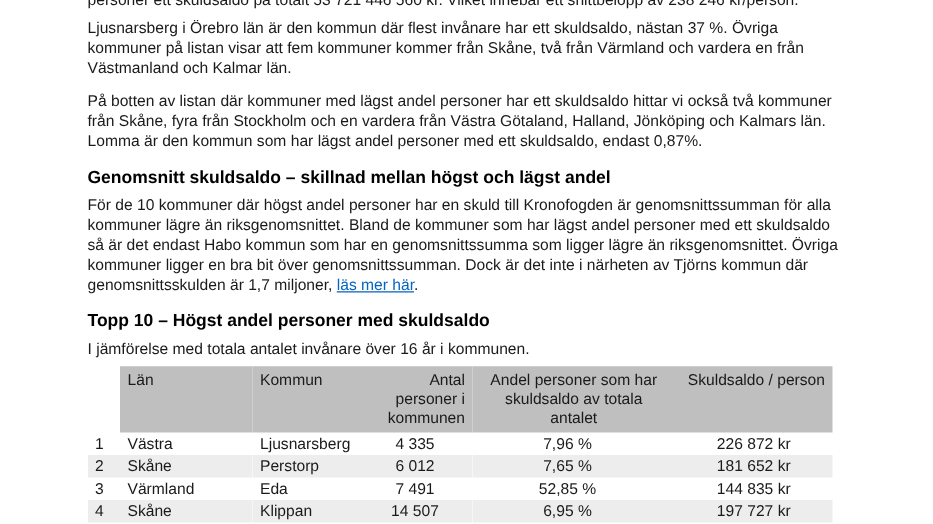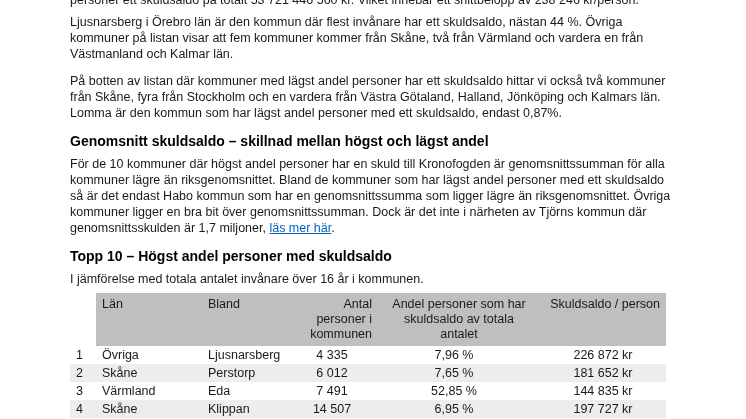"Ljusnarsberg i Örebro län är" p { text: 44 -> 37 }
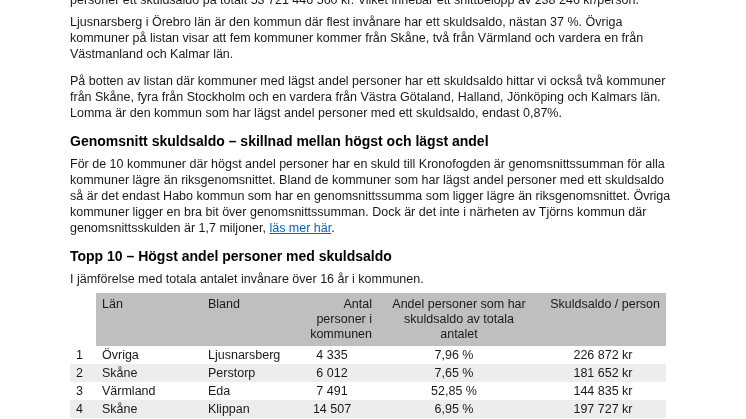"Bland" th.col-kommun { text: Bland -> Kommun }
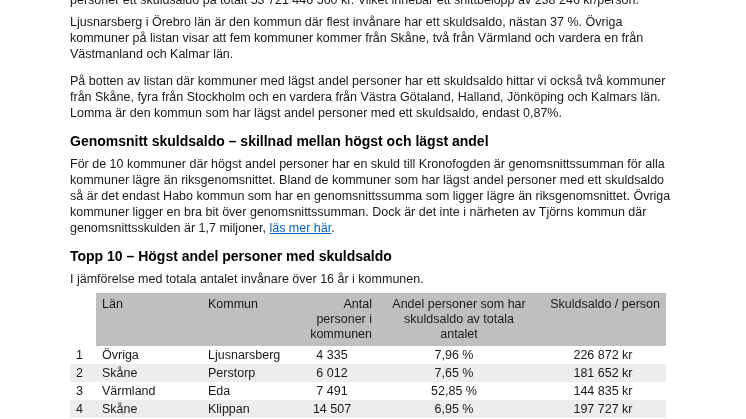"Övriga" td.cell-1 { text: Övriga -> Västra }
